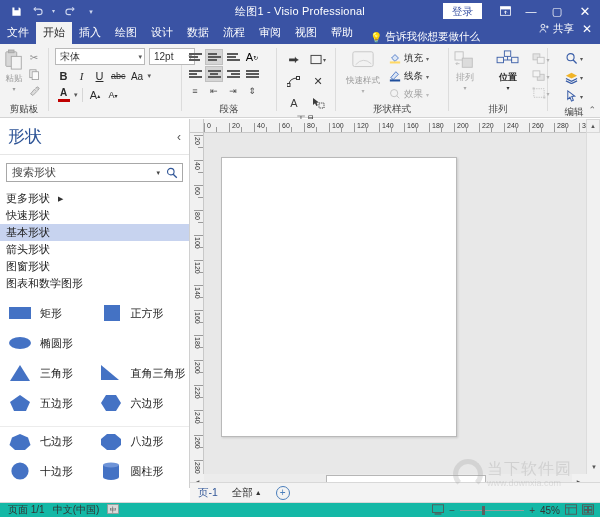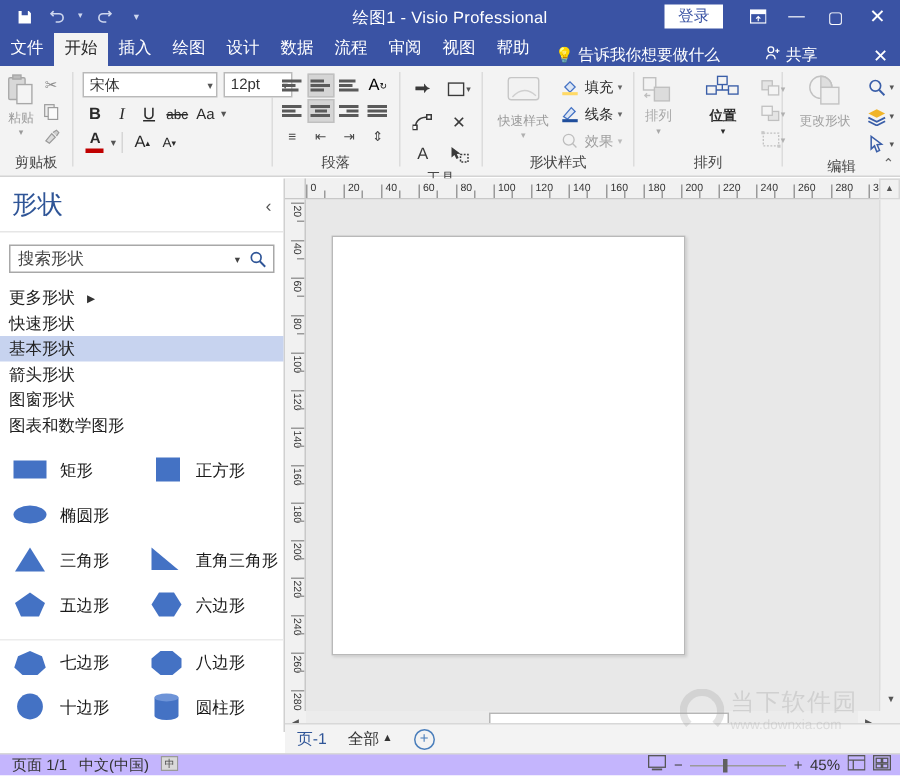"共享" .tabbar-right { align-items: flex-end -> flex-start; gap: 29px -> none }
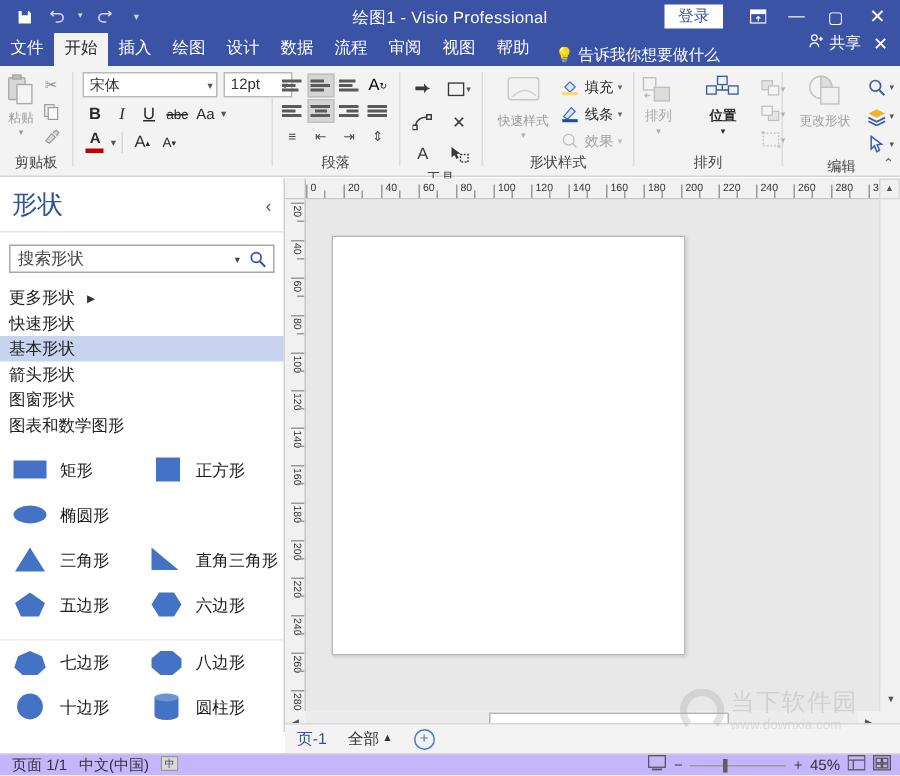"更改形状" div.ebig { html: <div> <span> <svg> <circle></circle> <path></path> <rect></rect> </svg> </span> <span>更改形状</span> </div> -> none }
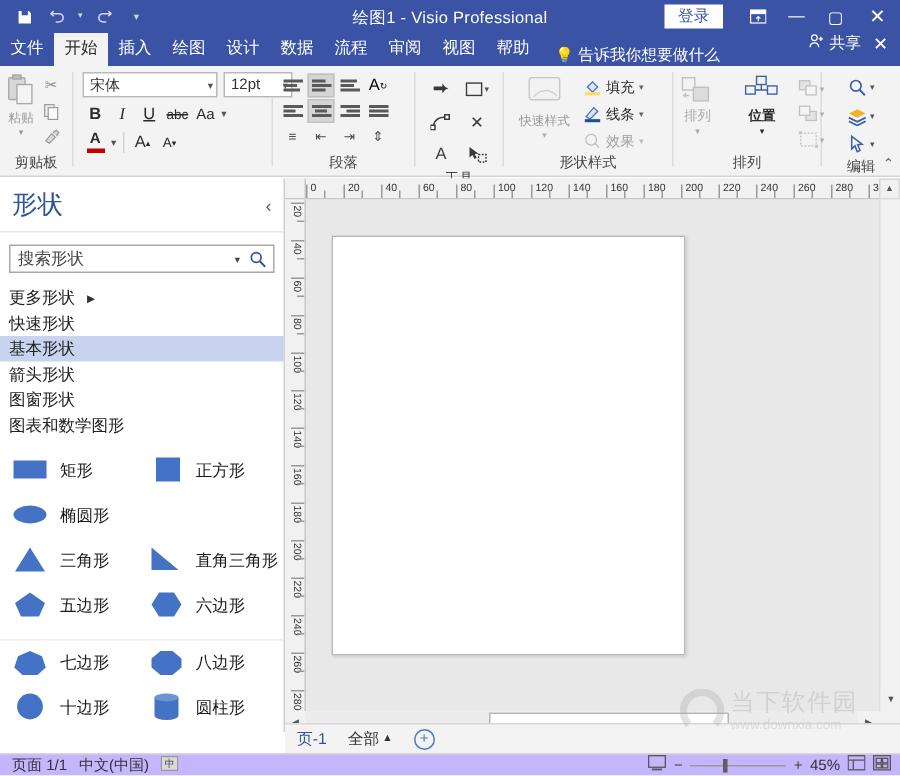"页面 1/1" .status { background: #c4b5fd -> #14b8a6 }
